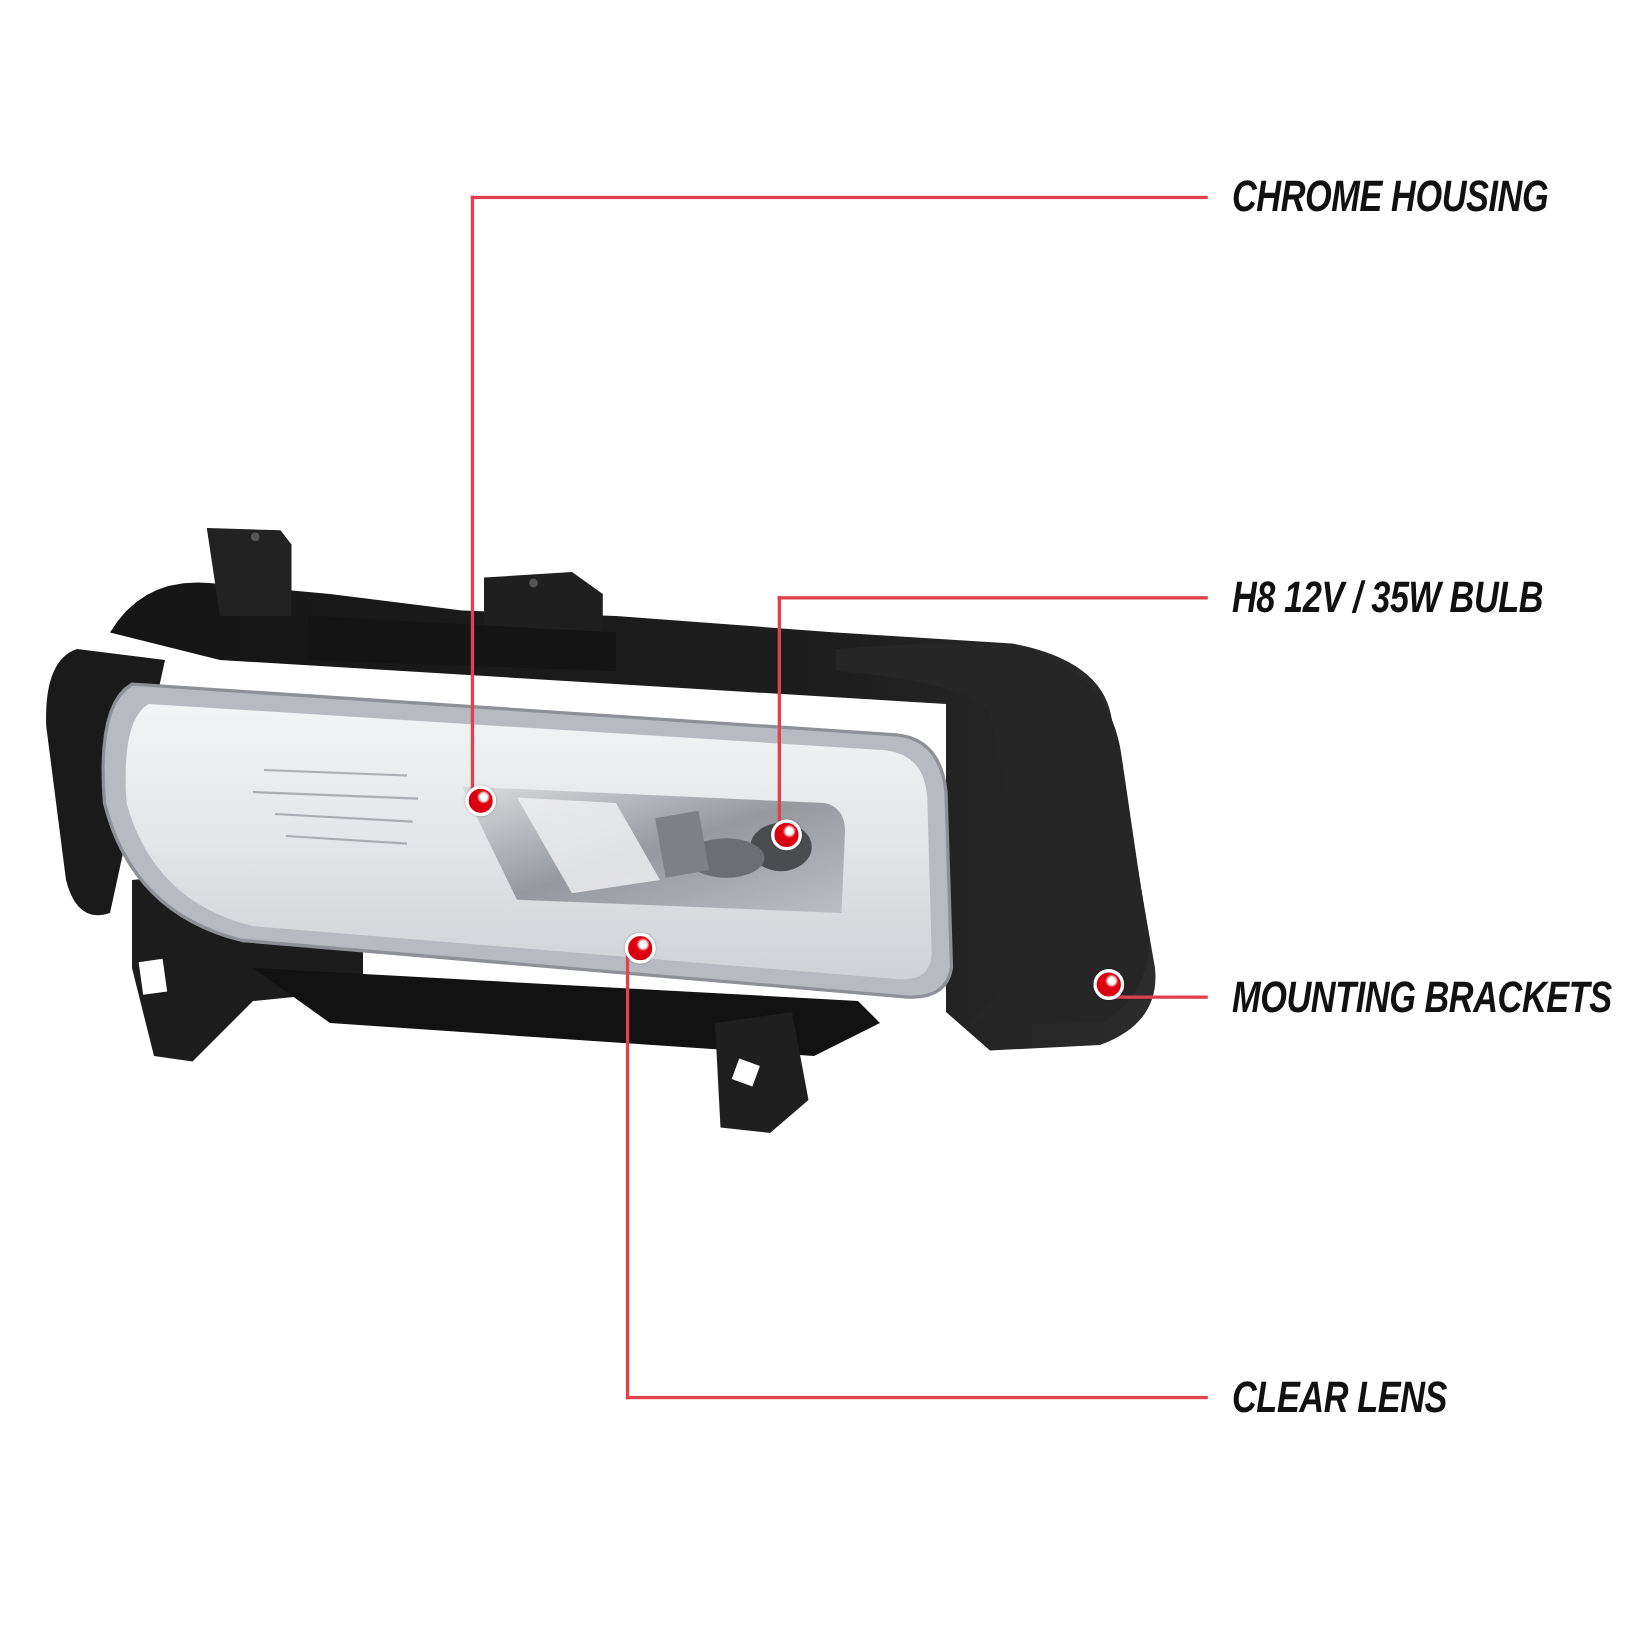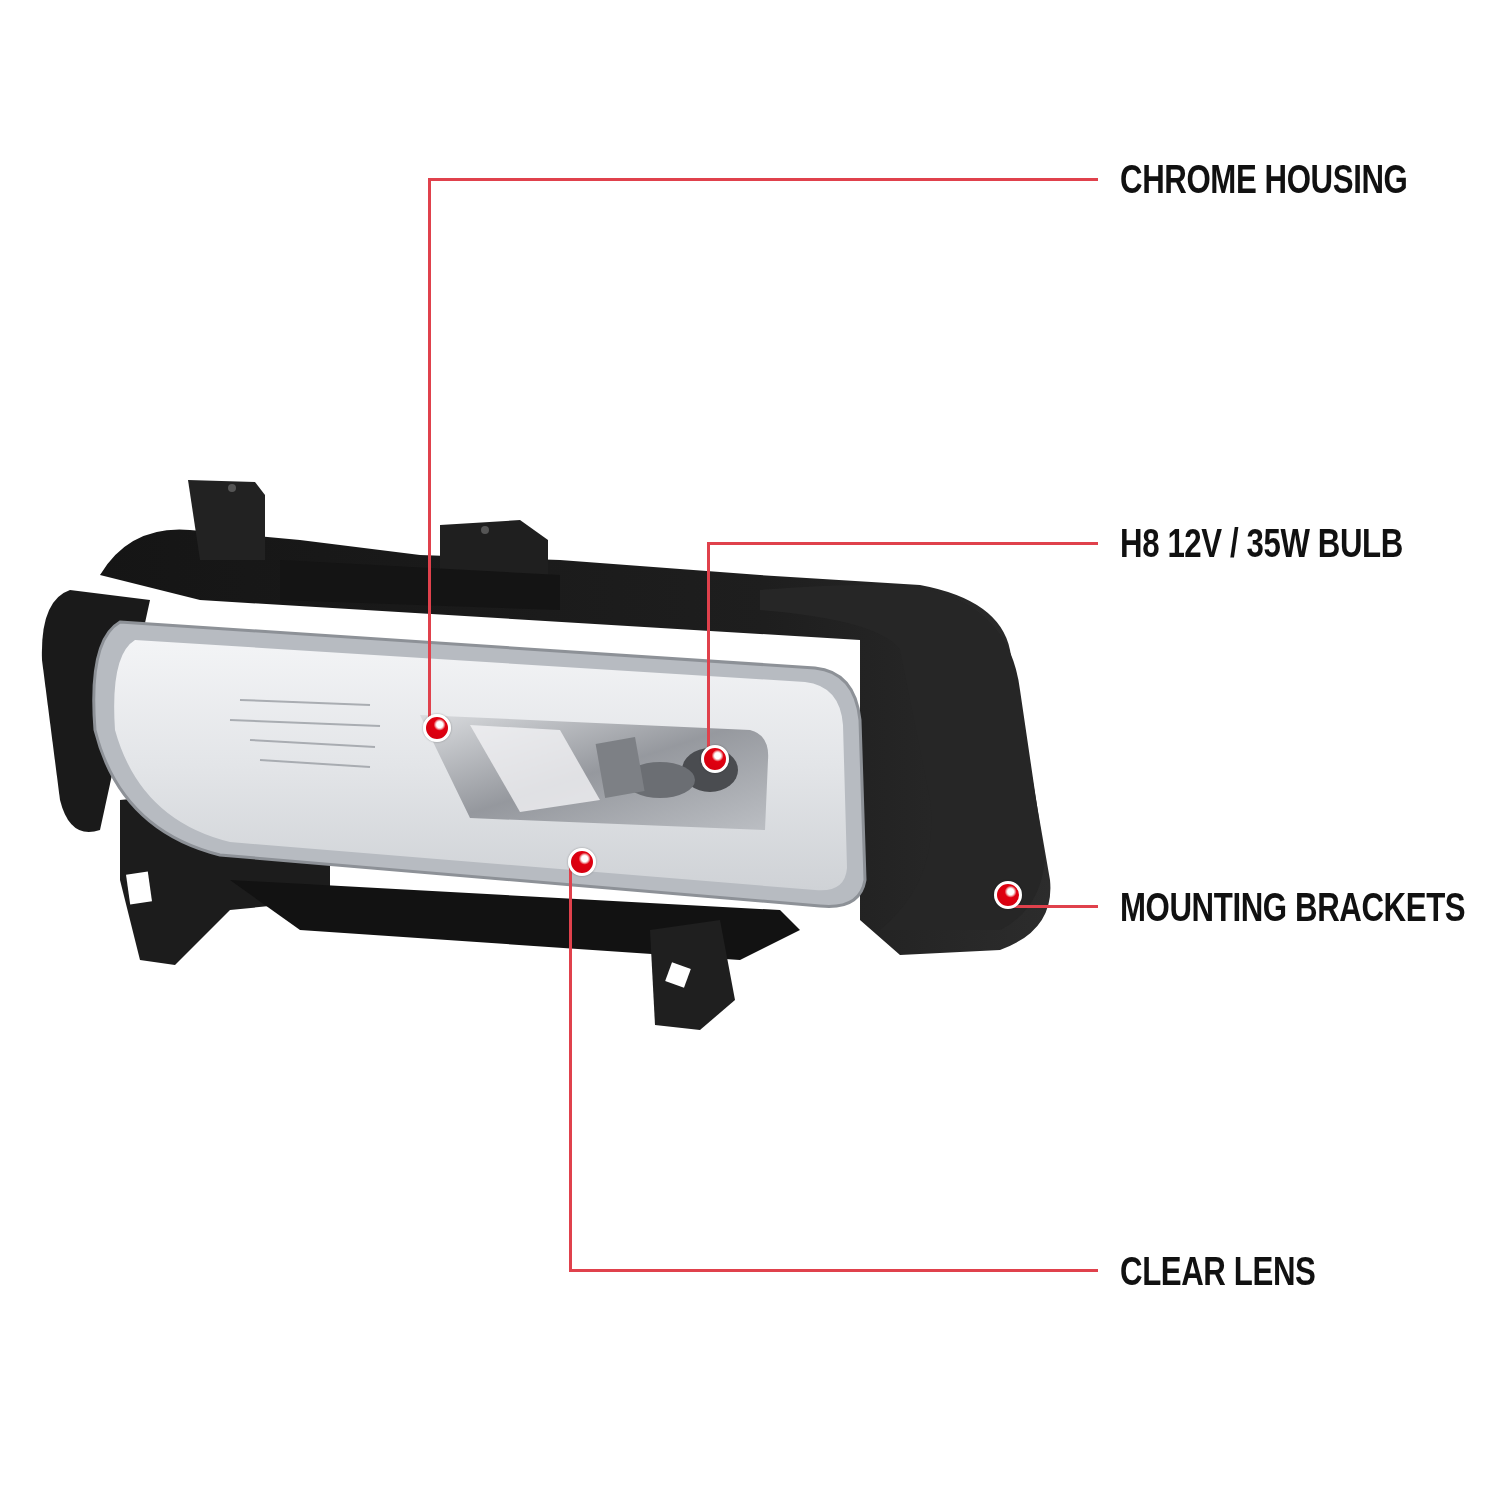"CHROME HOUSING" .stage { font-style: none -> italic }
